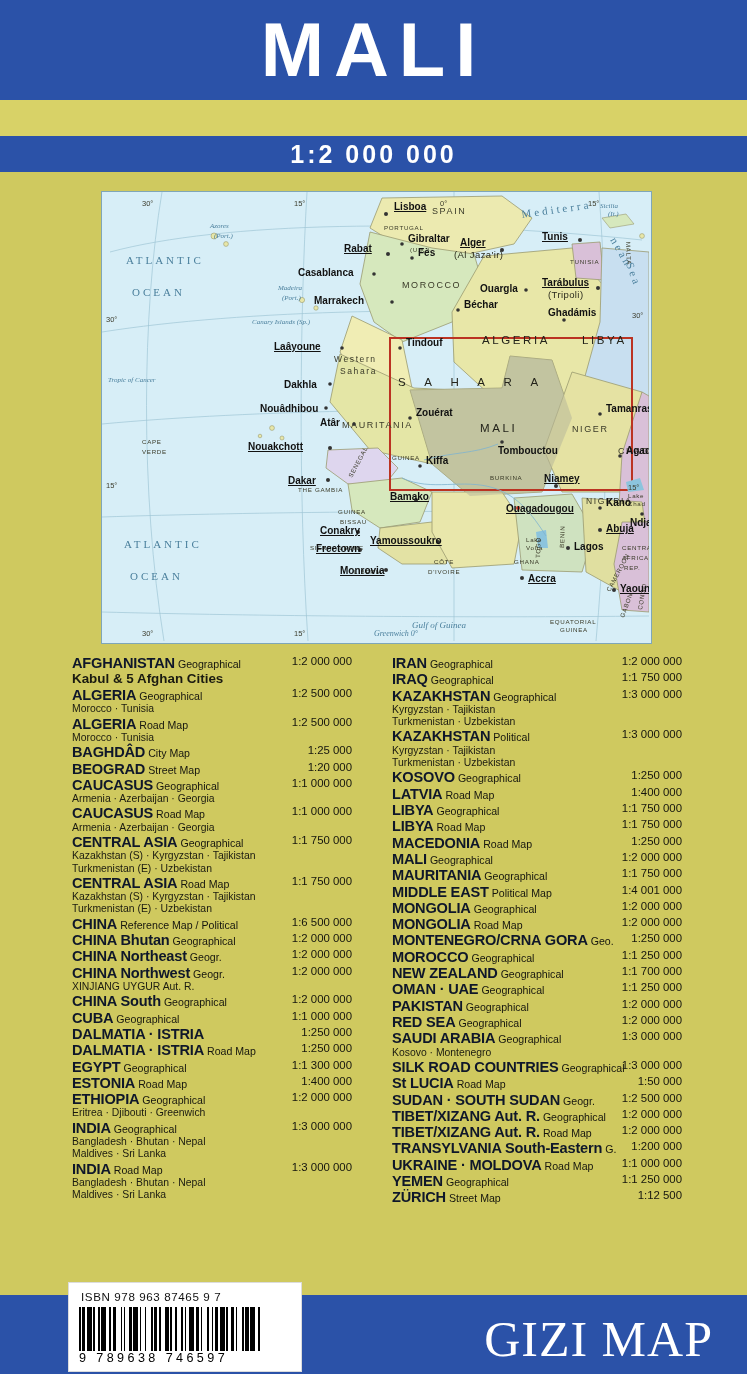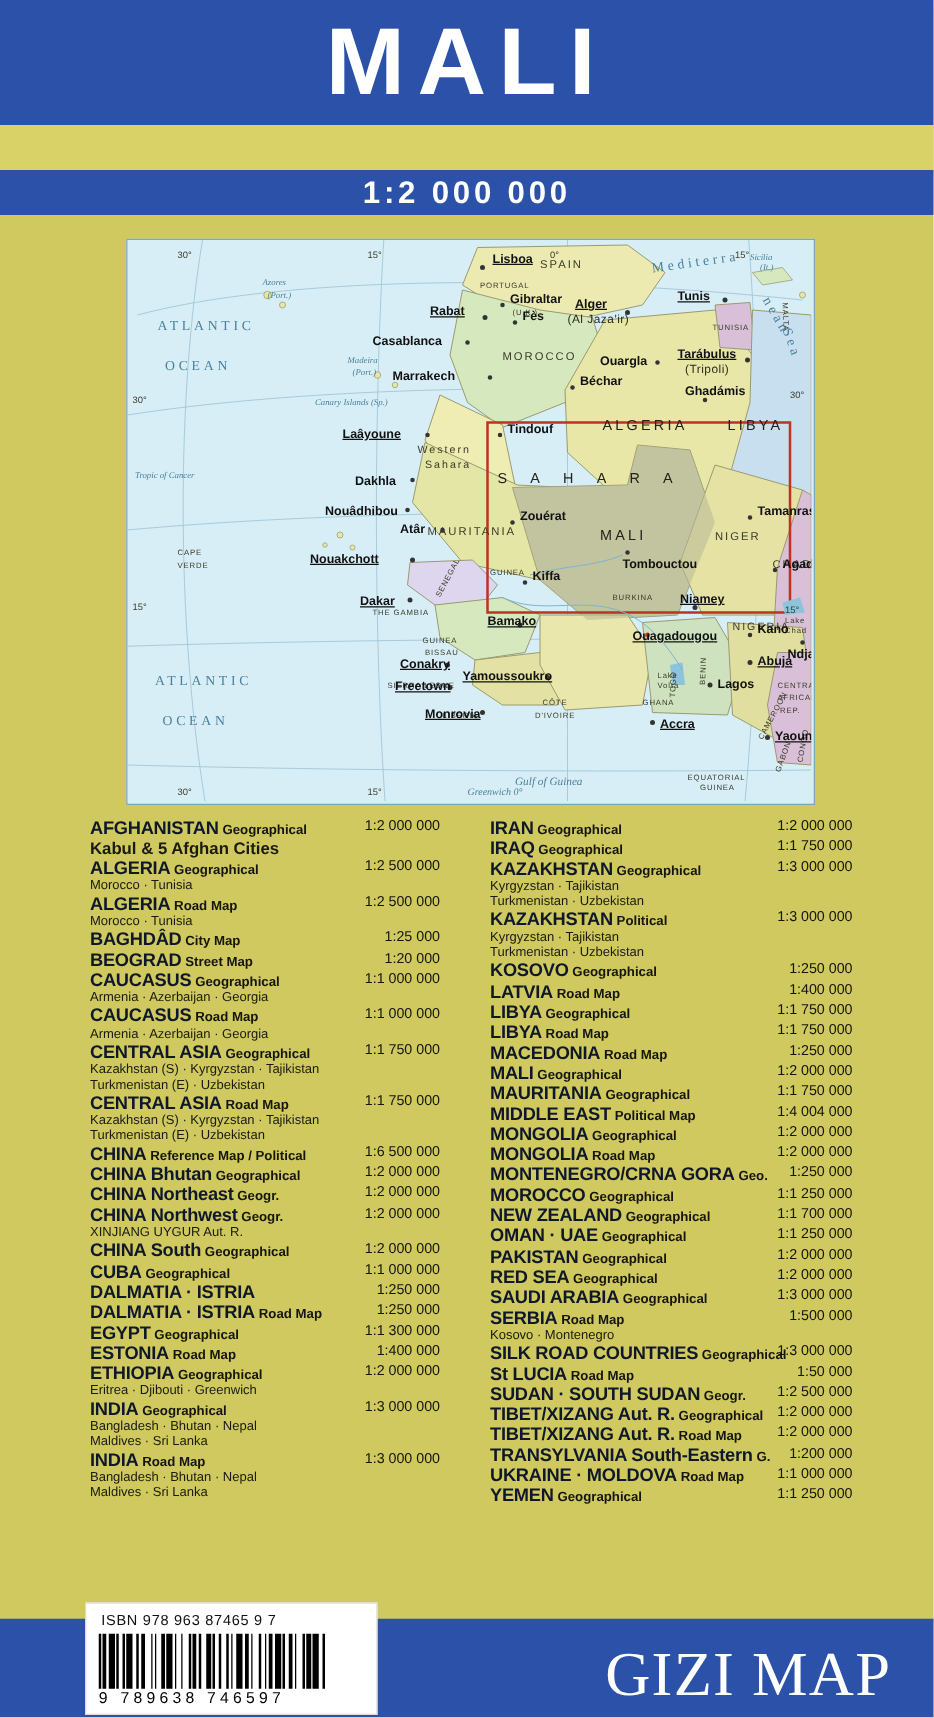"Geographical" .t-kind { font-weight: bold -> normal }
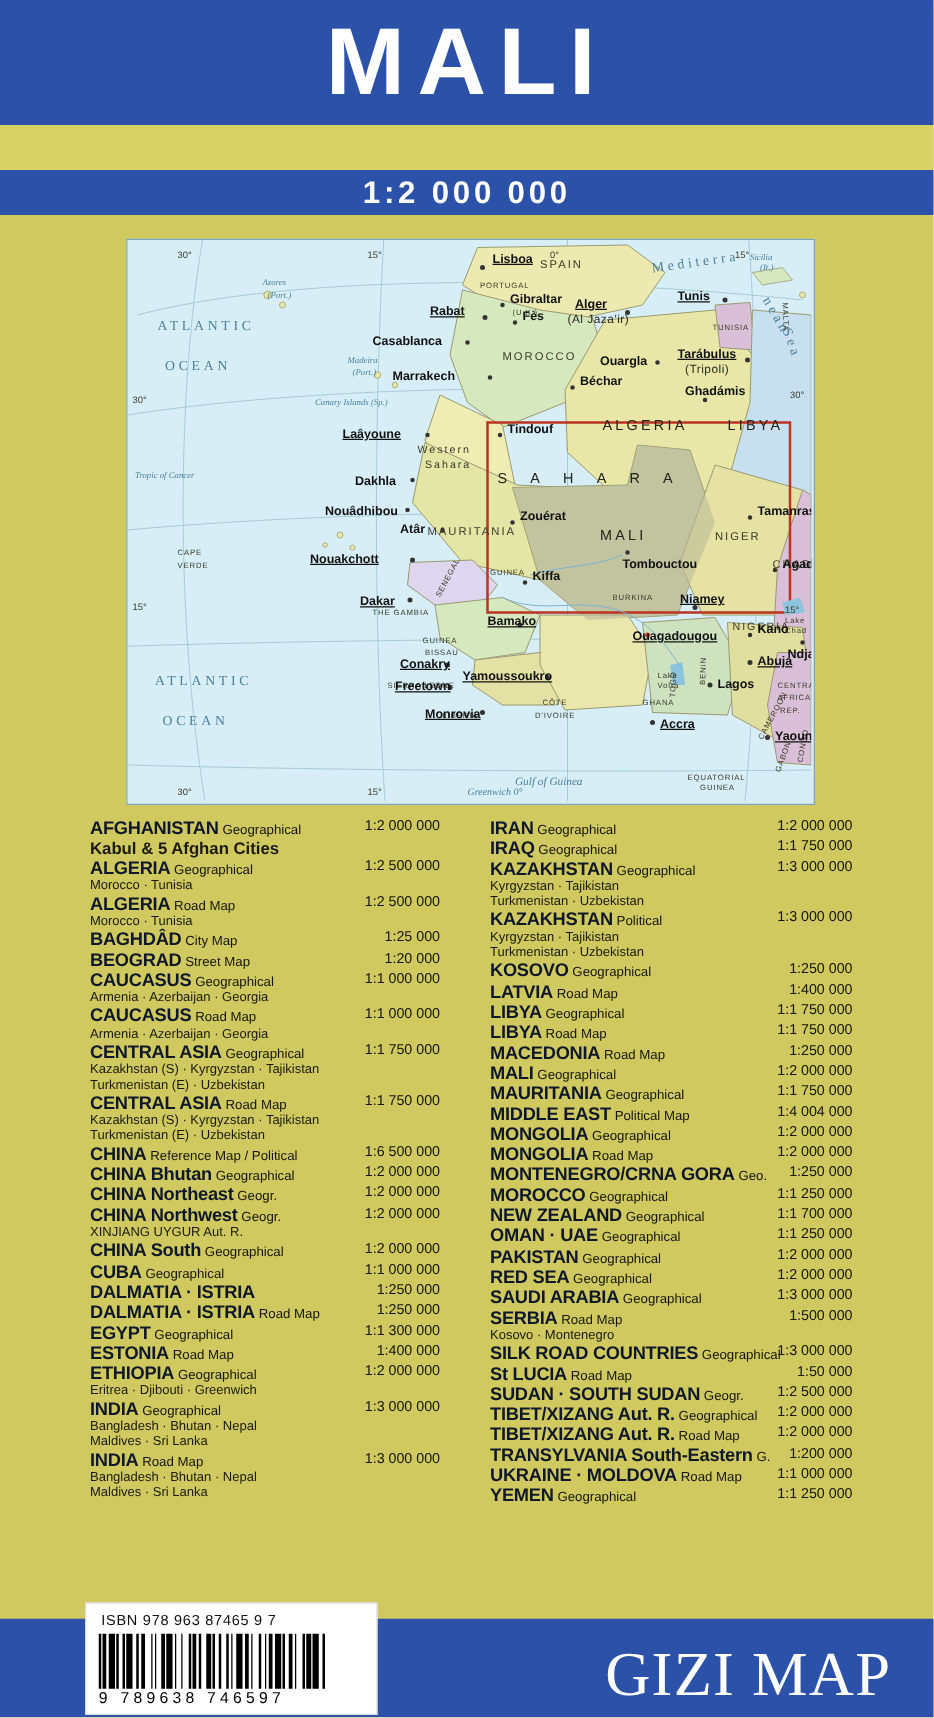"1:4 004 000" span.t-scale { text: 1:4 004 000 -> 1:4 001 000 }
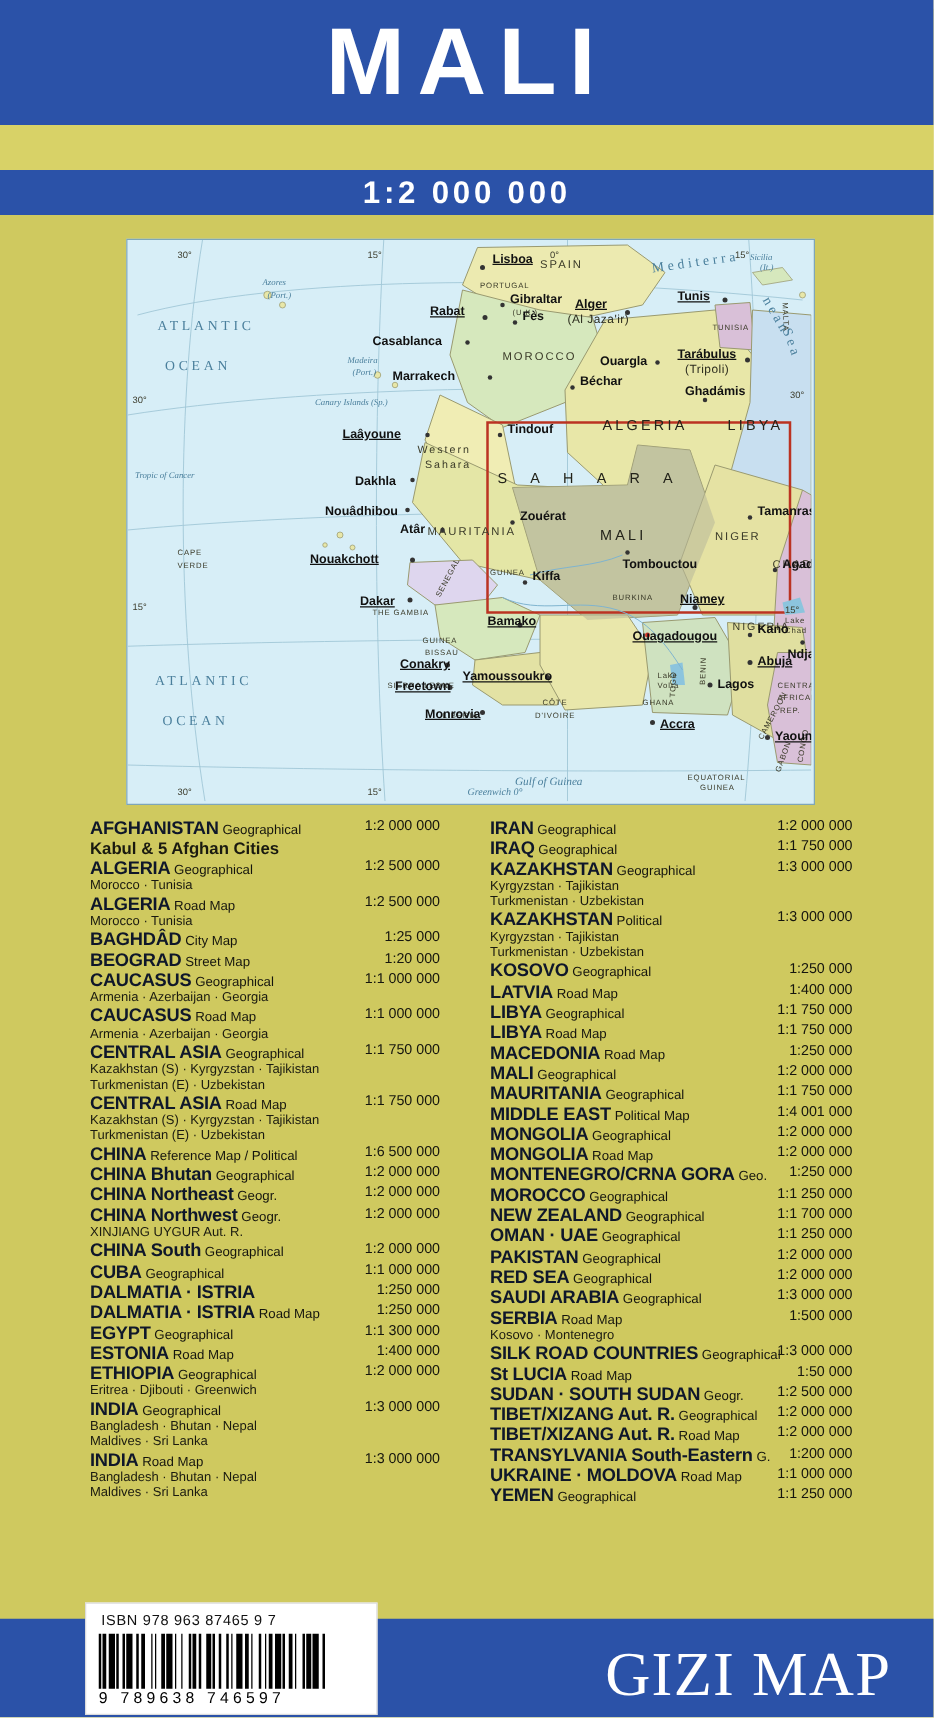"SERBIA Road Map" div.entry-main { html: <div><span>SERBIA</span><span>Road Map</span><span>1:500 000</span></div> -> none }
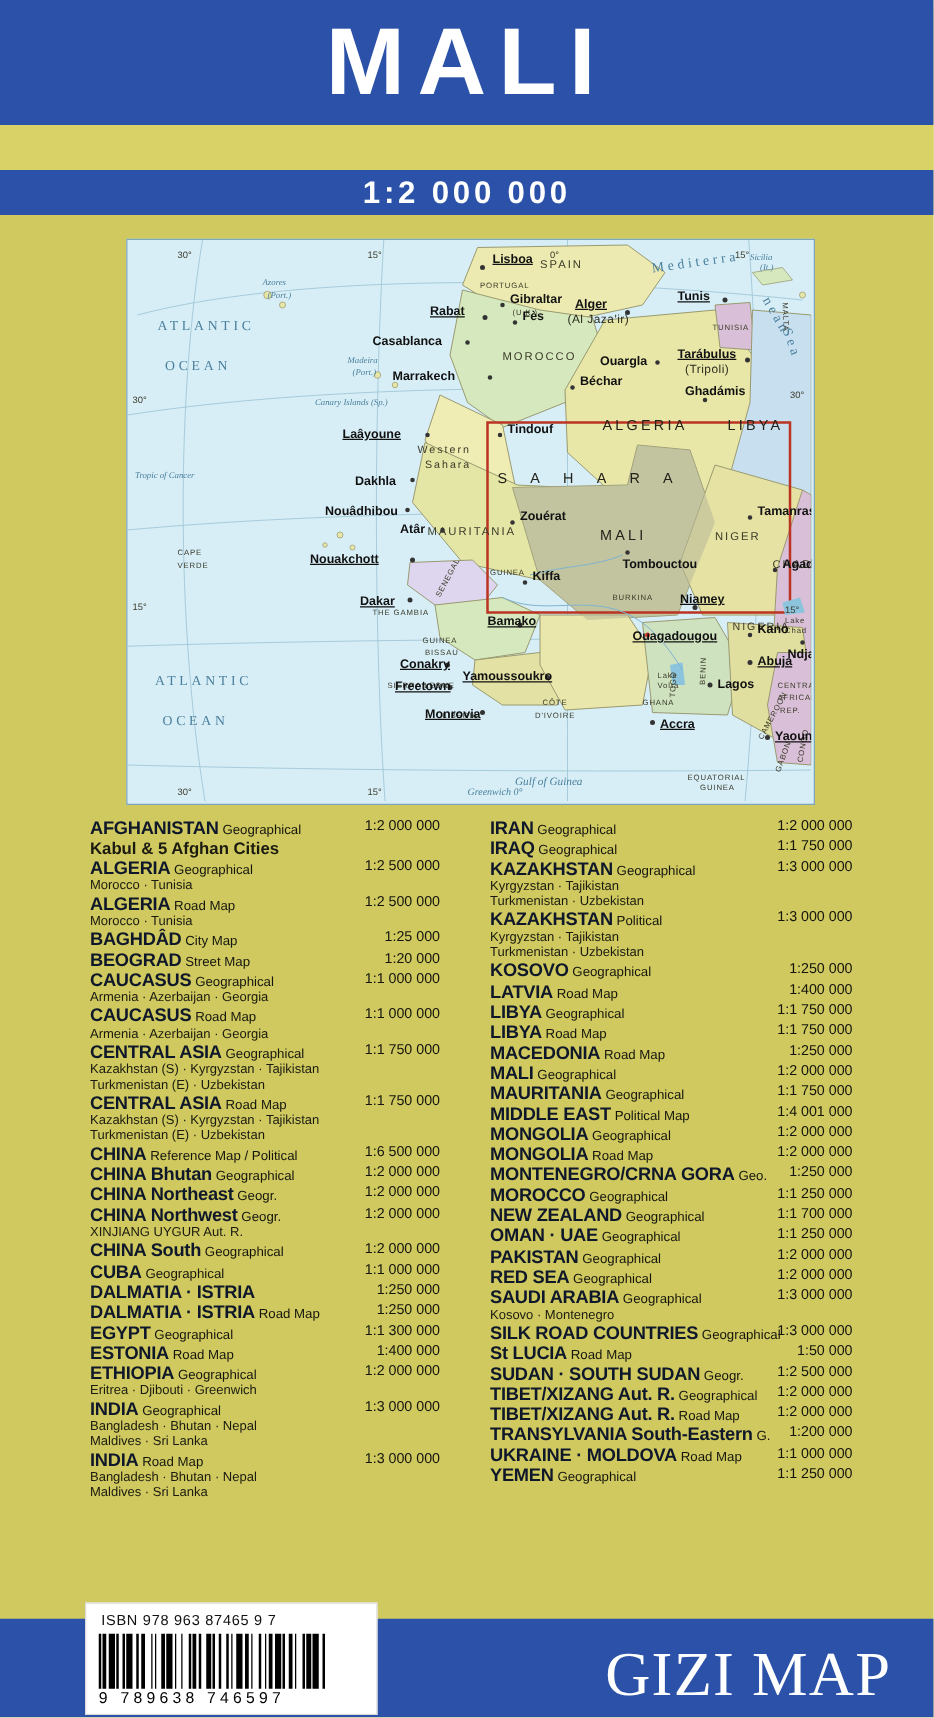"ZÜRICH Street Map" div.entry { html: none -> <div> <div><span>ZÜRICH</span><span>Street Map</span><span>1:12 500</span></div> </div> }
